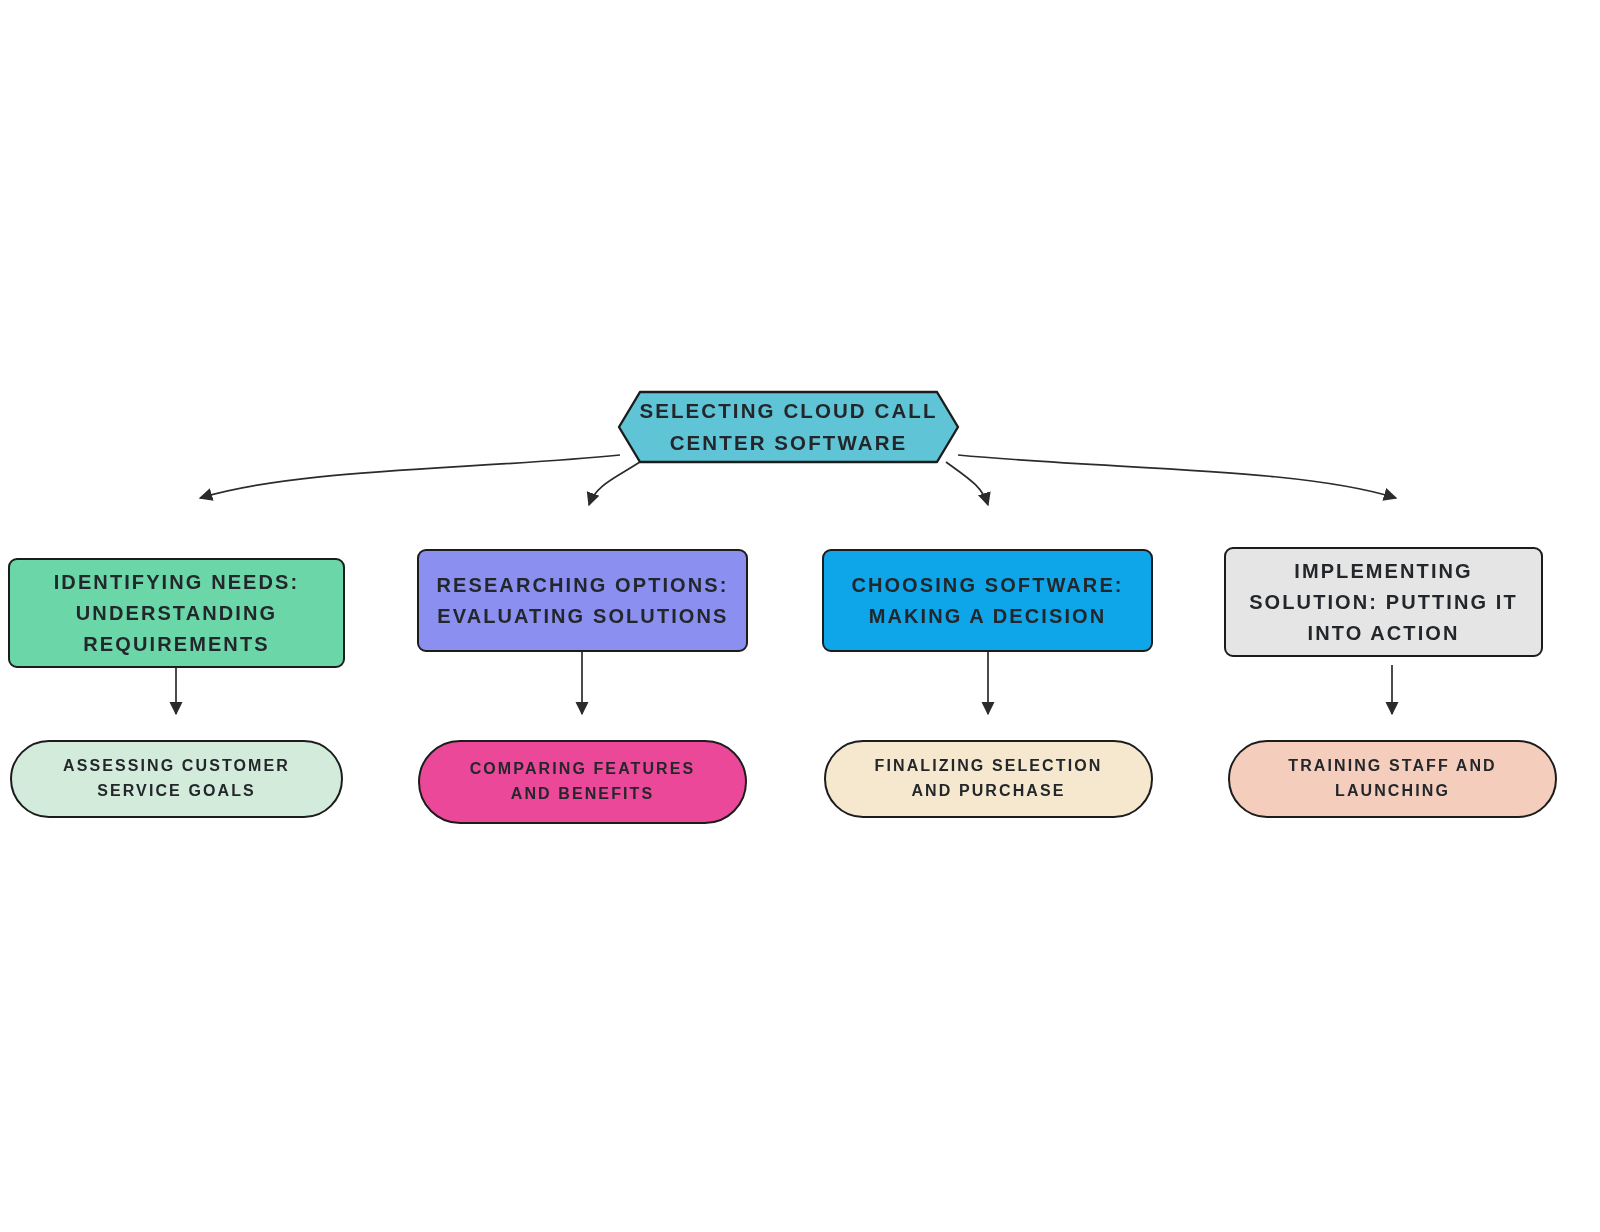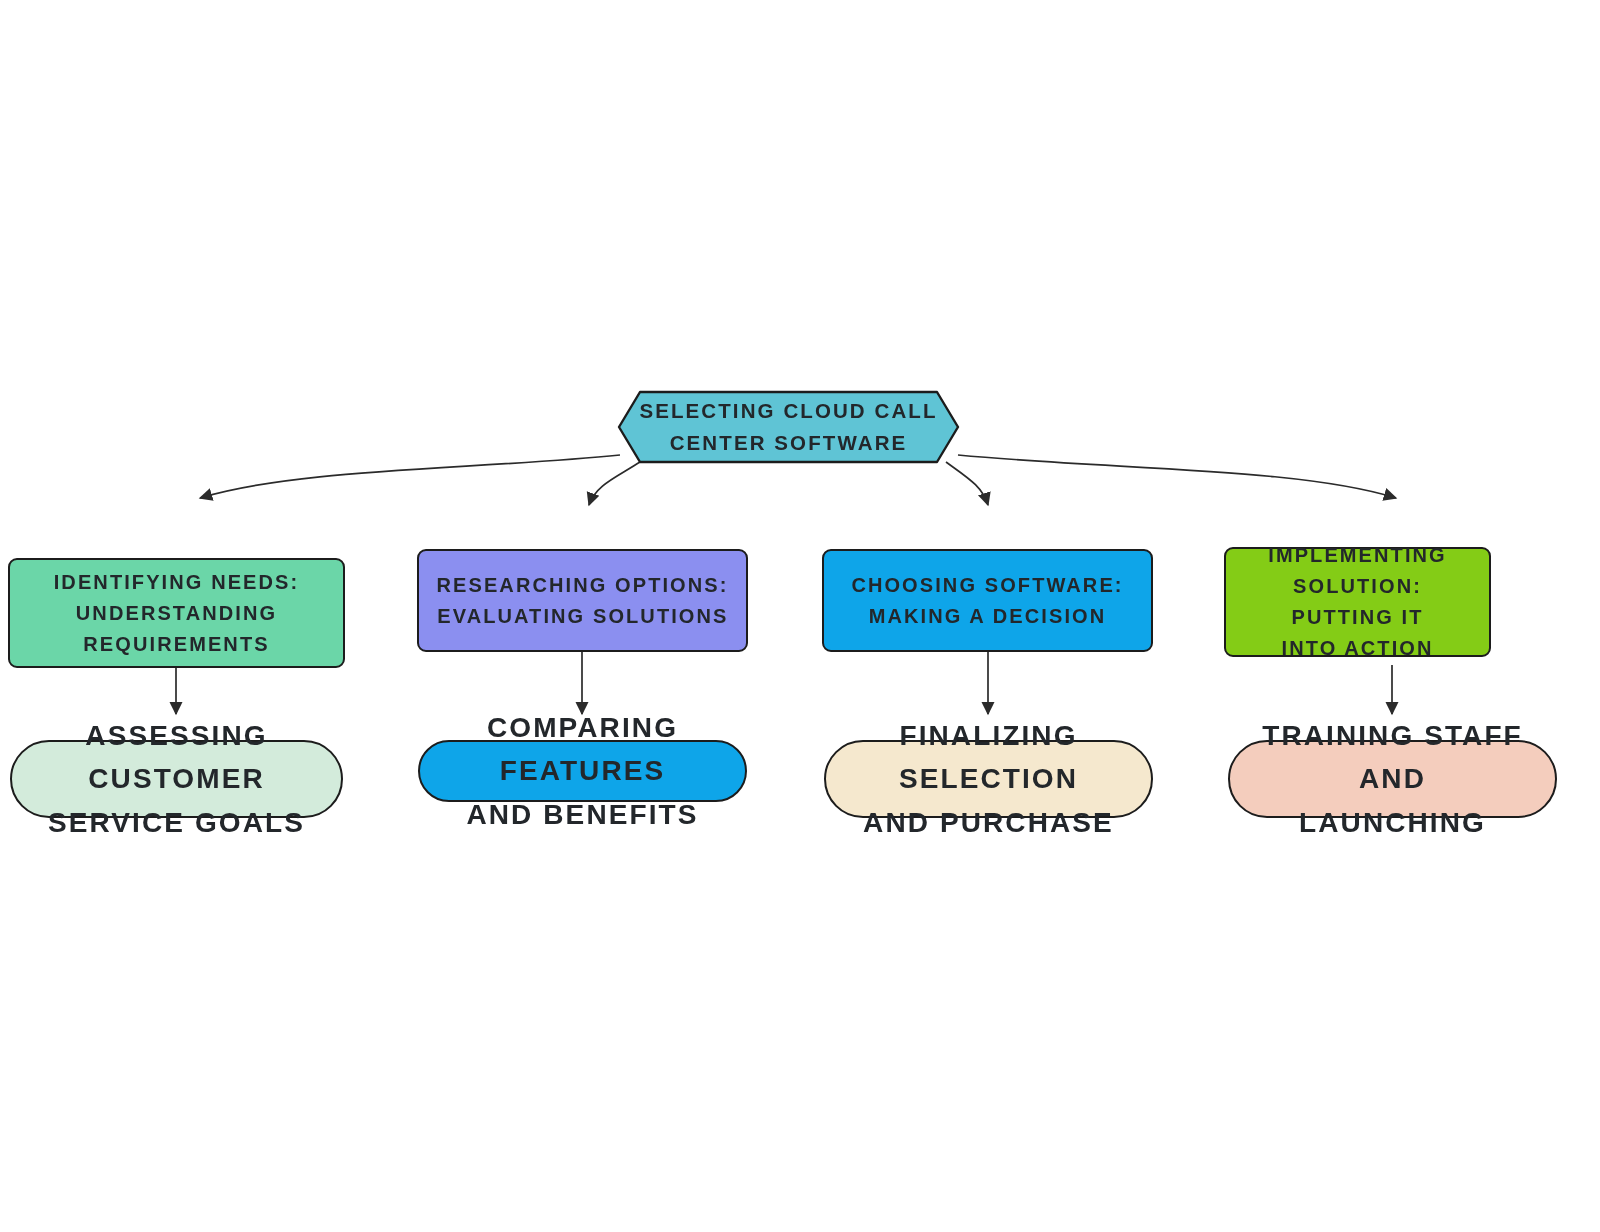"IMPLEMENTING" div.node { background: #84cc16 -> #e5e5e5; width: 267px -> 319px }
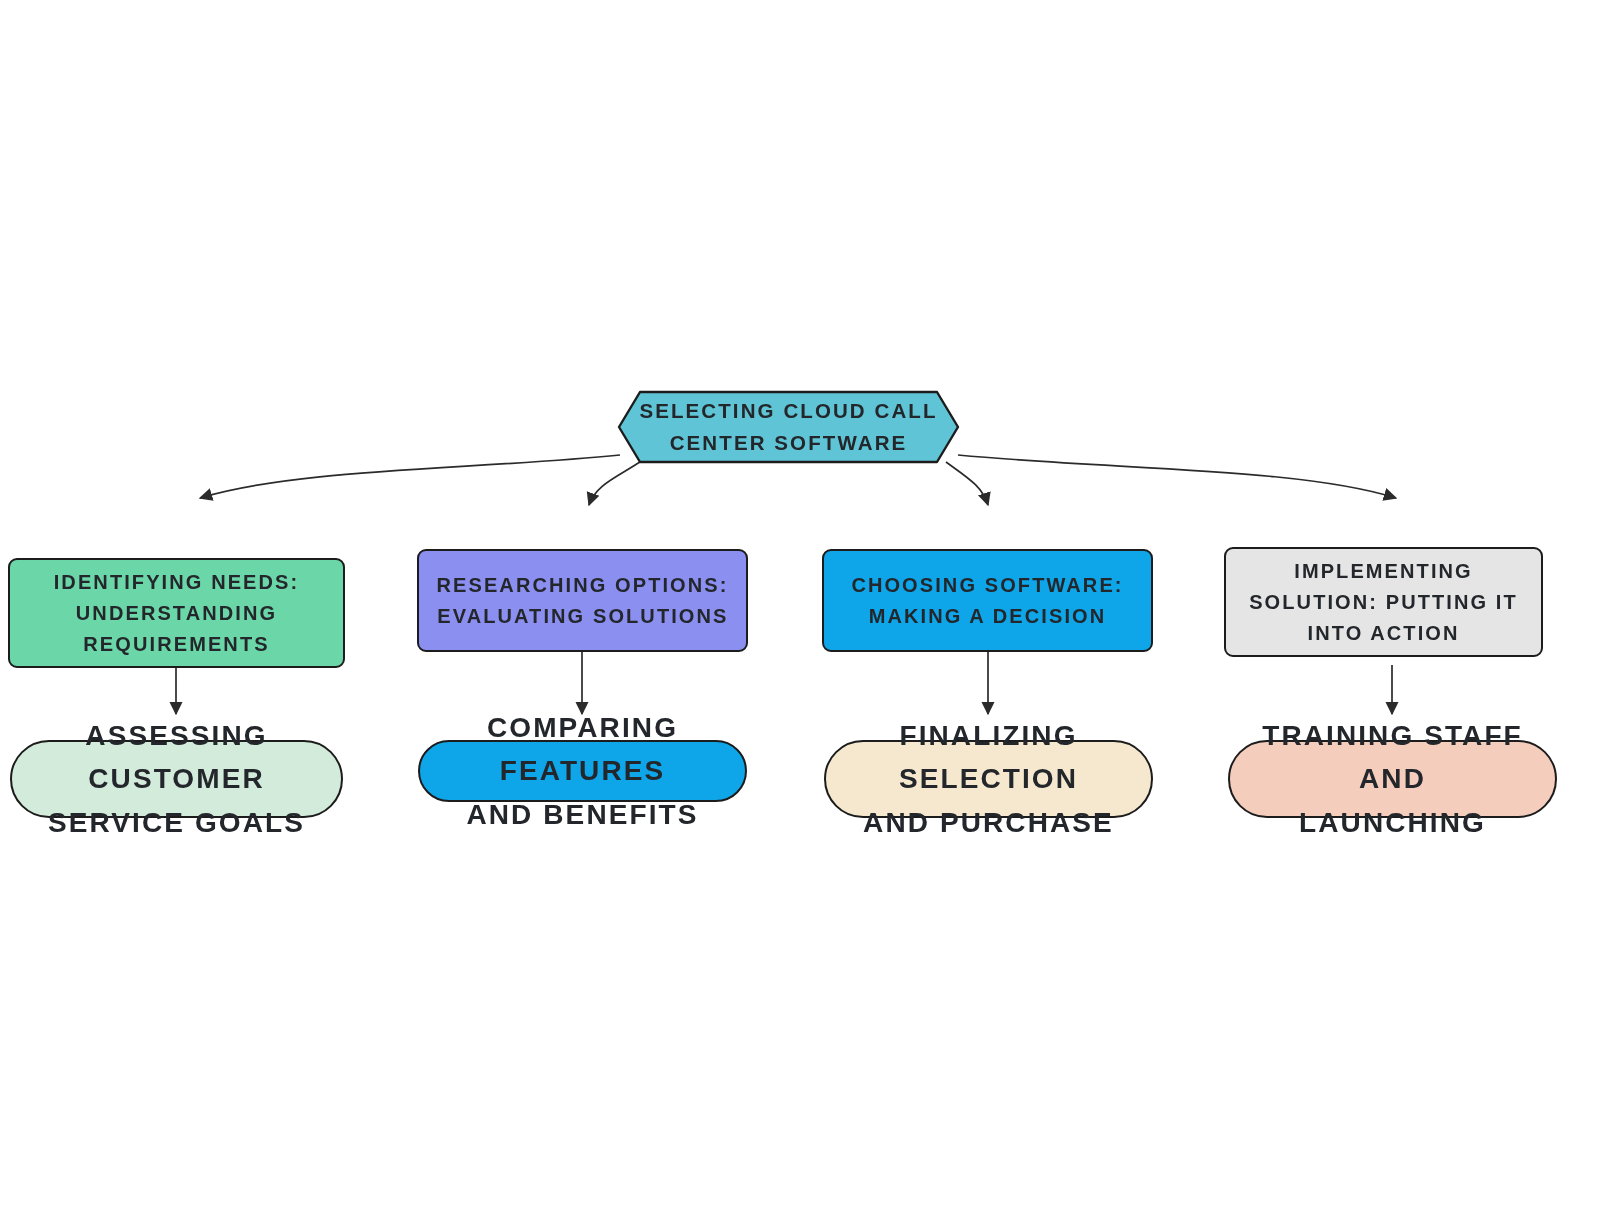"ASSESSING CUSTOMER" .fs-lvl2 { font-size: 28px -> 16px }
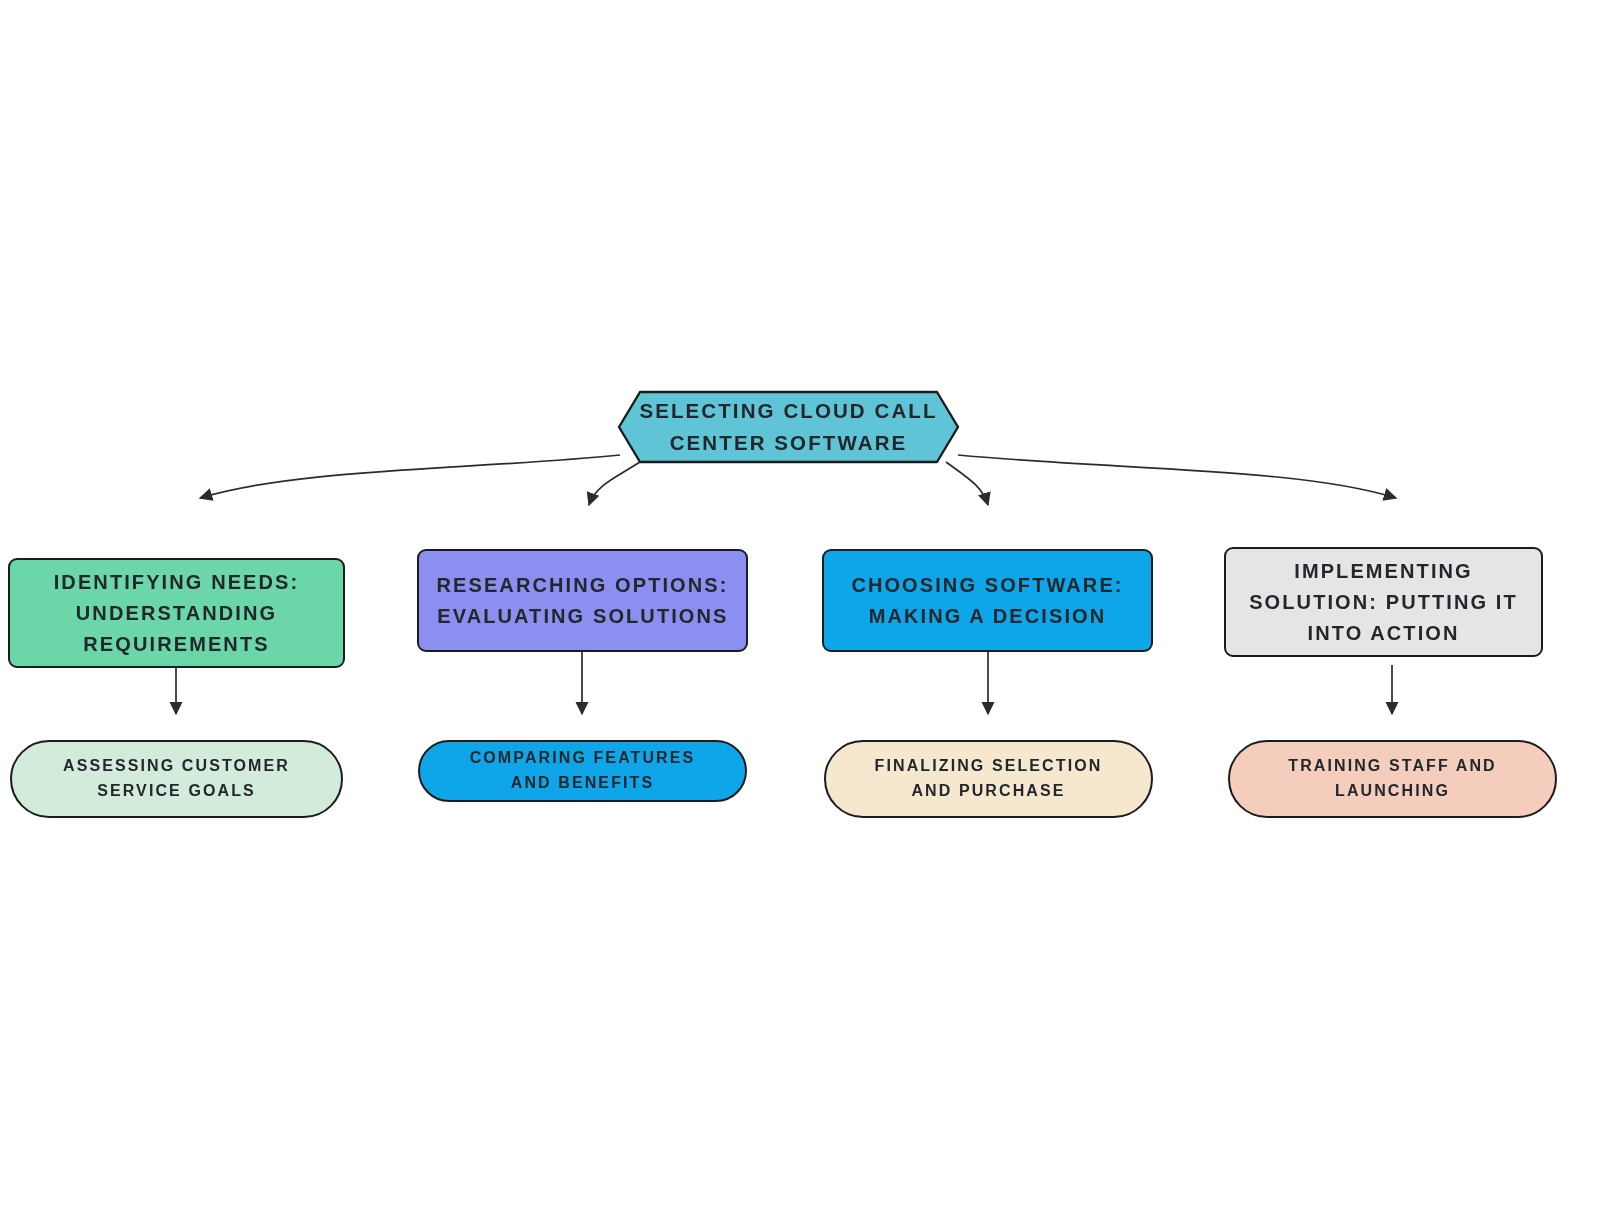"COMPARING FEATURES" div.node { background: #0ea5e9 -> #ec4899; height: 62px -> 84px }
